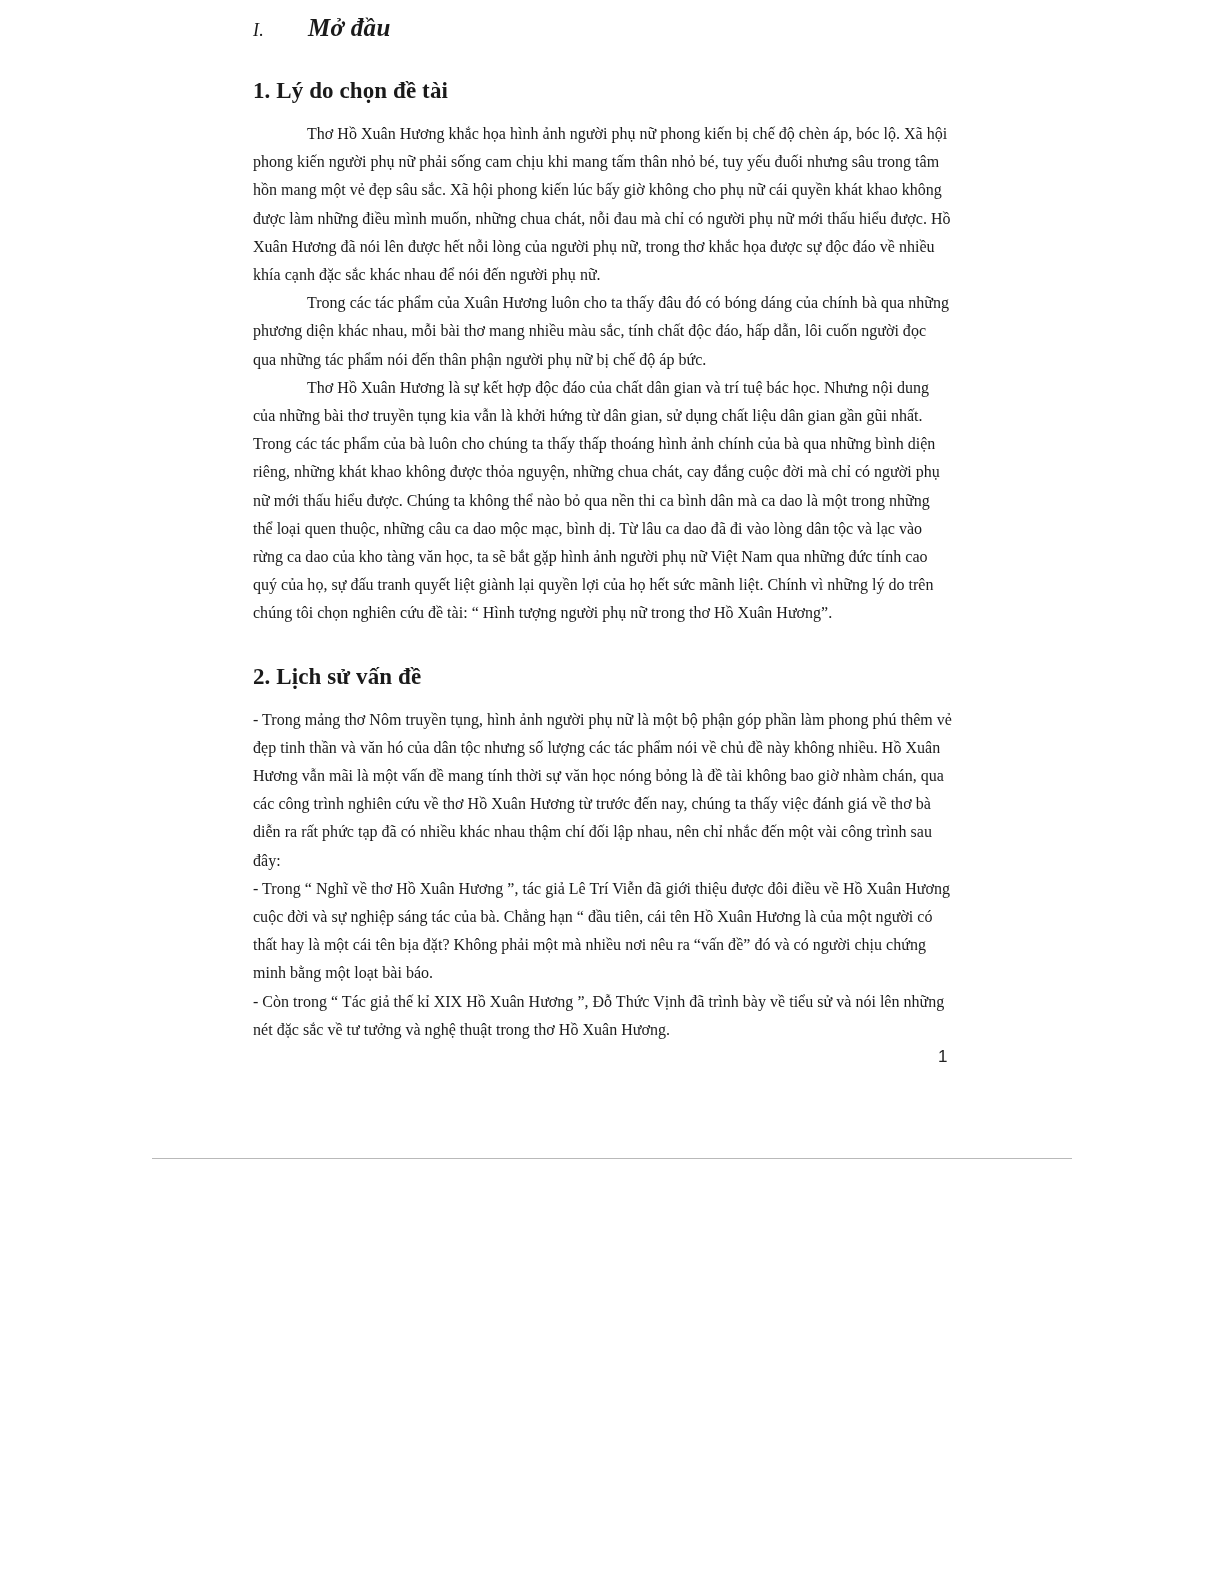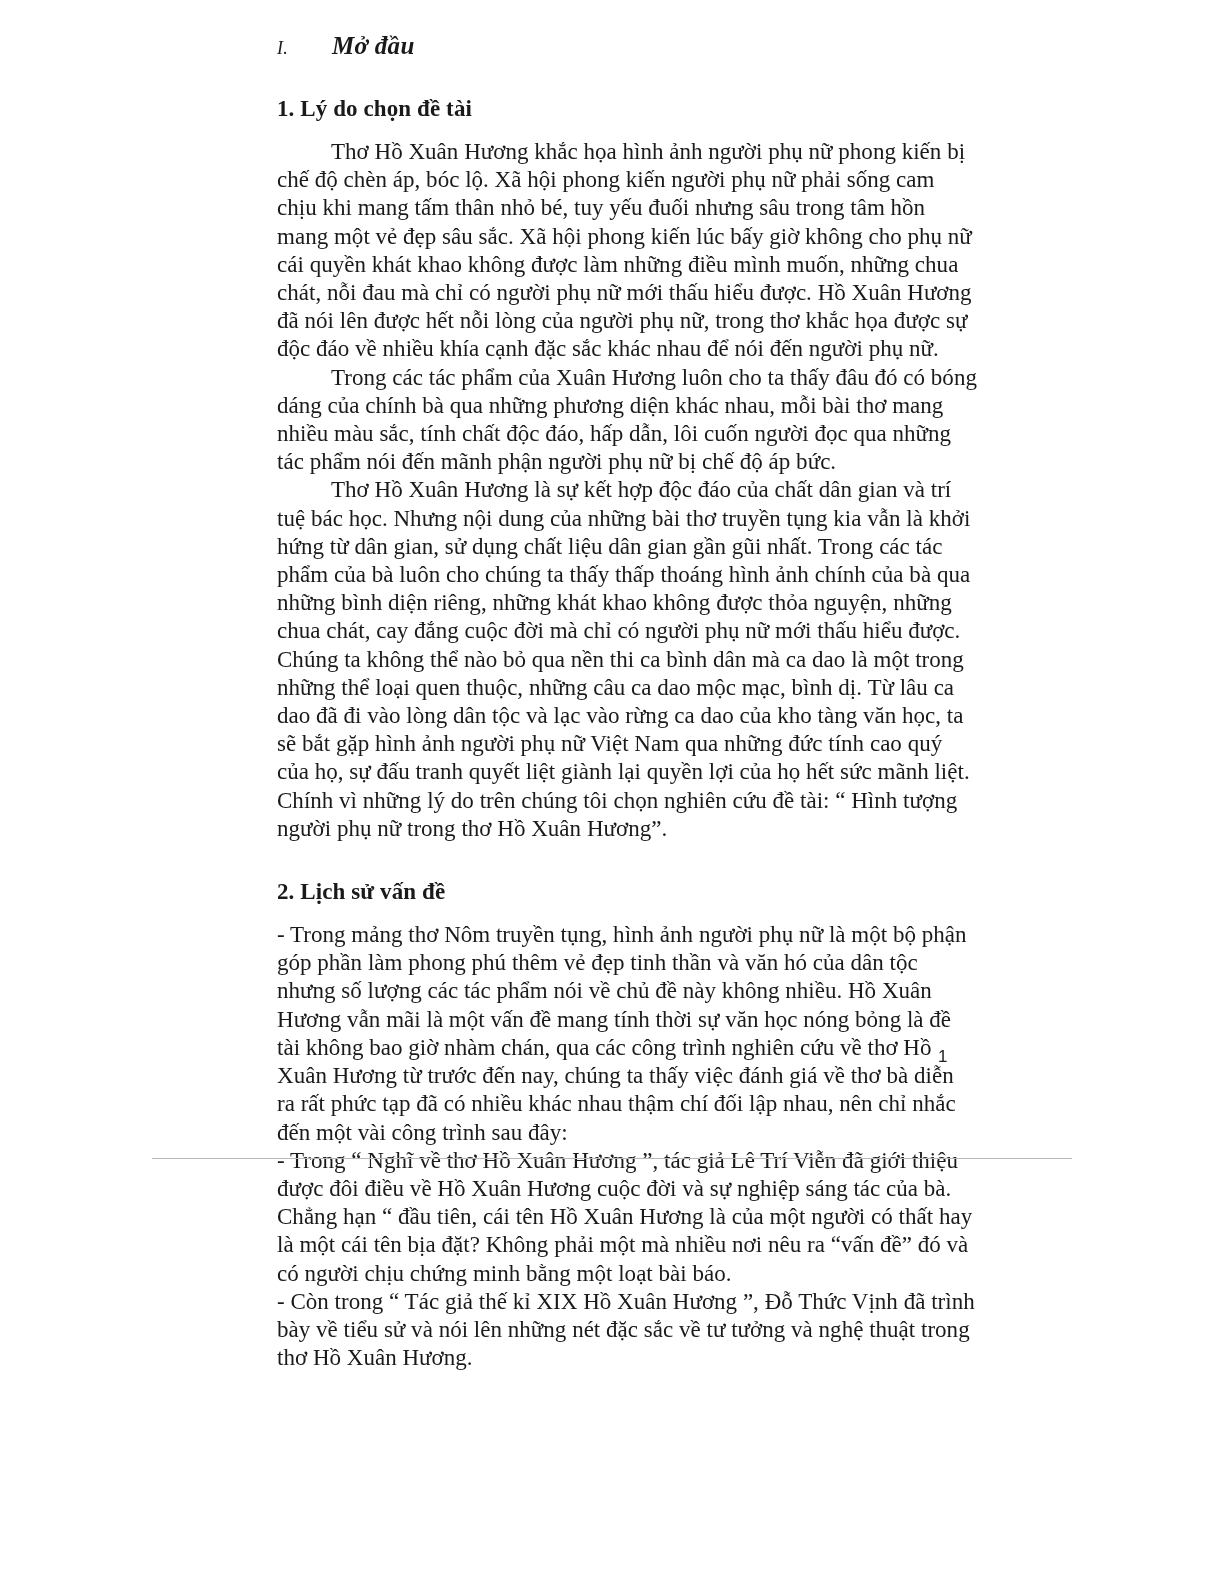"I. Mở đầu" .content { margin-left: 24px -> none; top: 32px -> 14px }
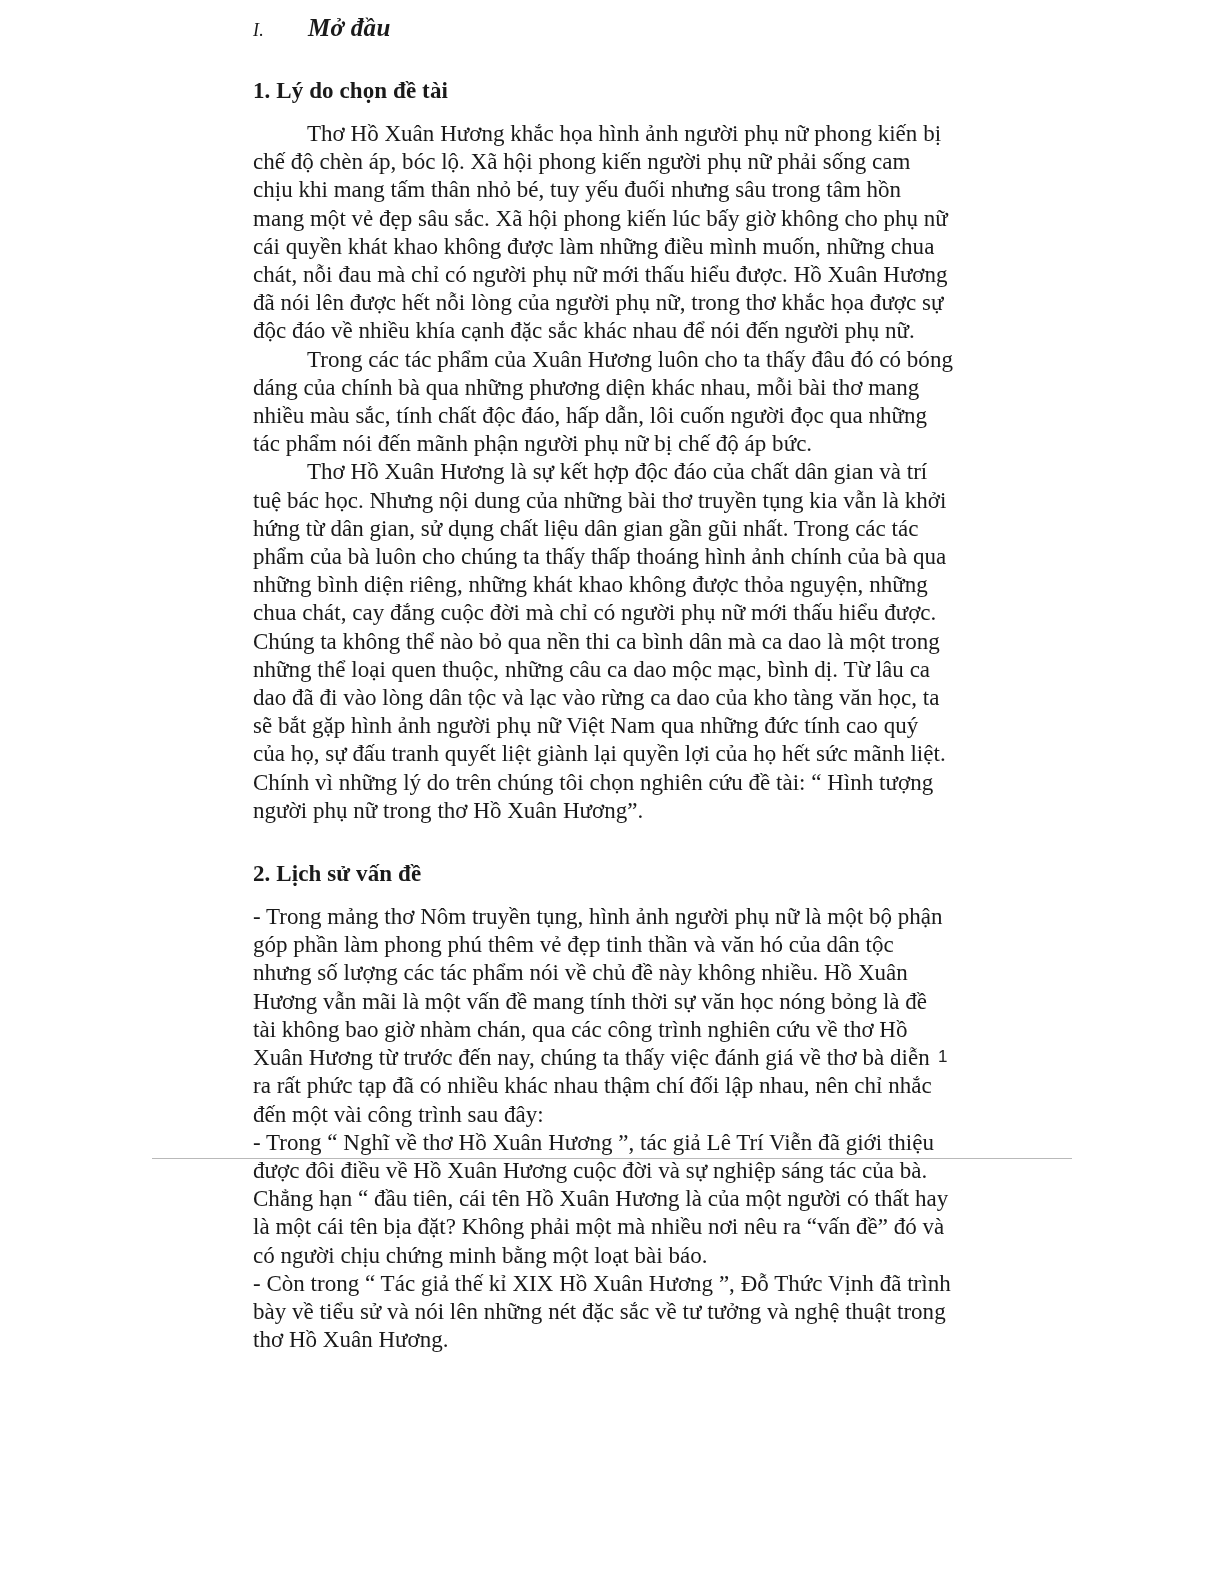"Thơ Hồ Xuân Hương khắc" p.para { font-size: 23px -> 16px }
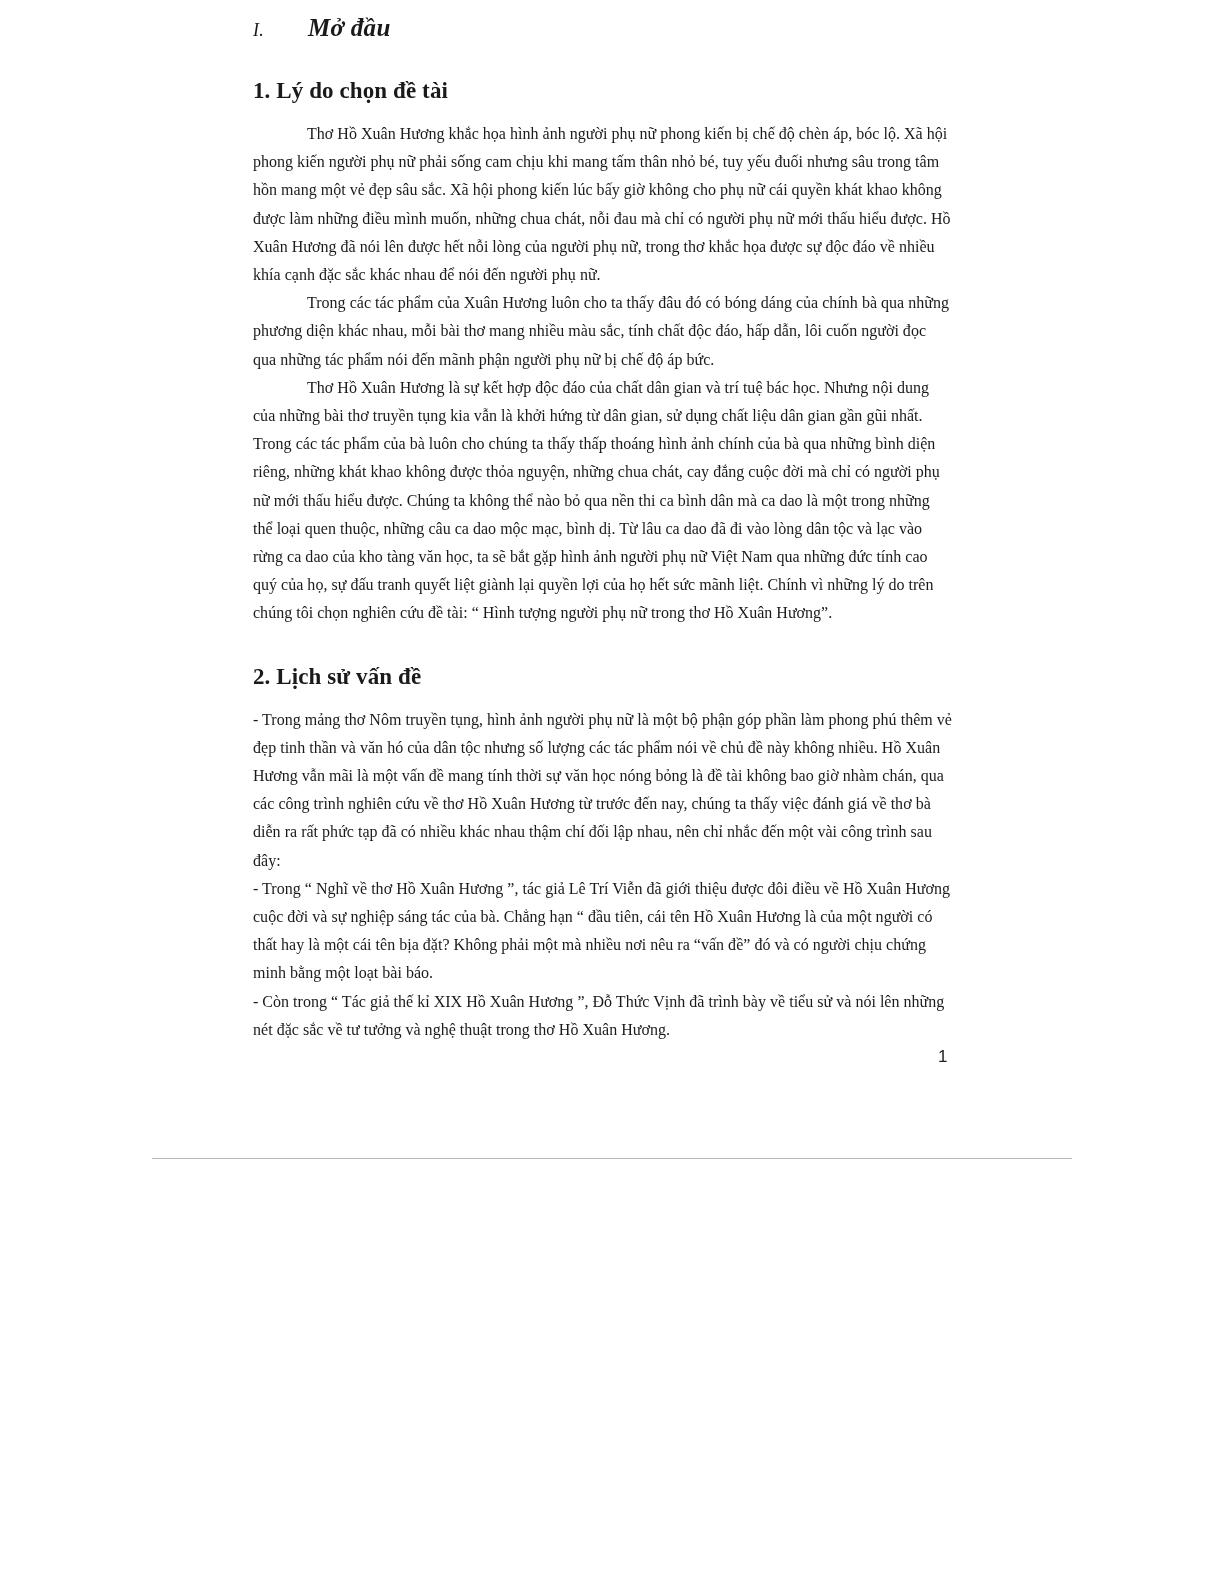"Trong các tác phẩm của" p.para { text: mãnh -> thân }
